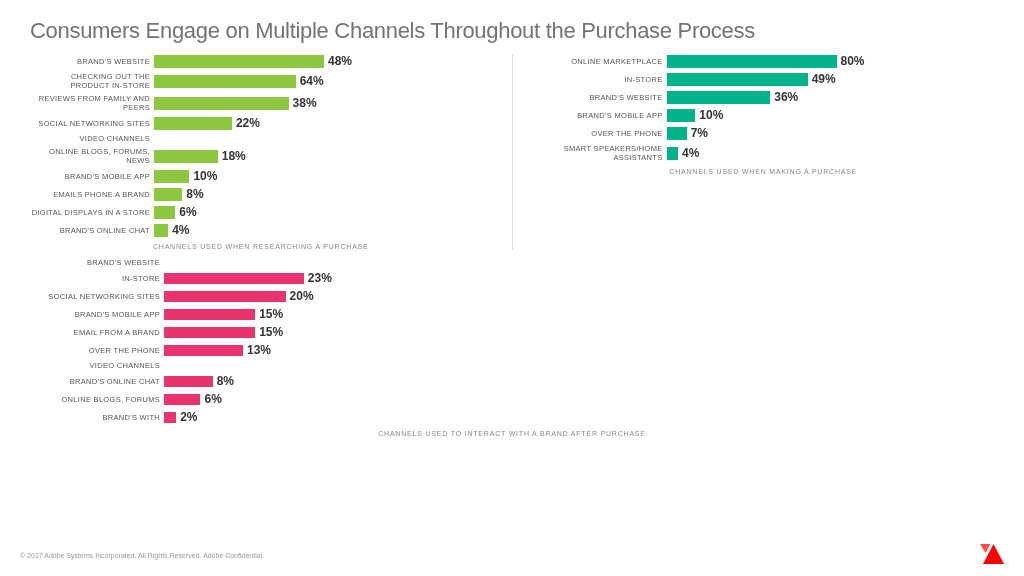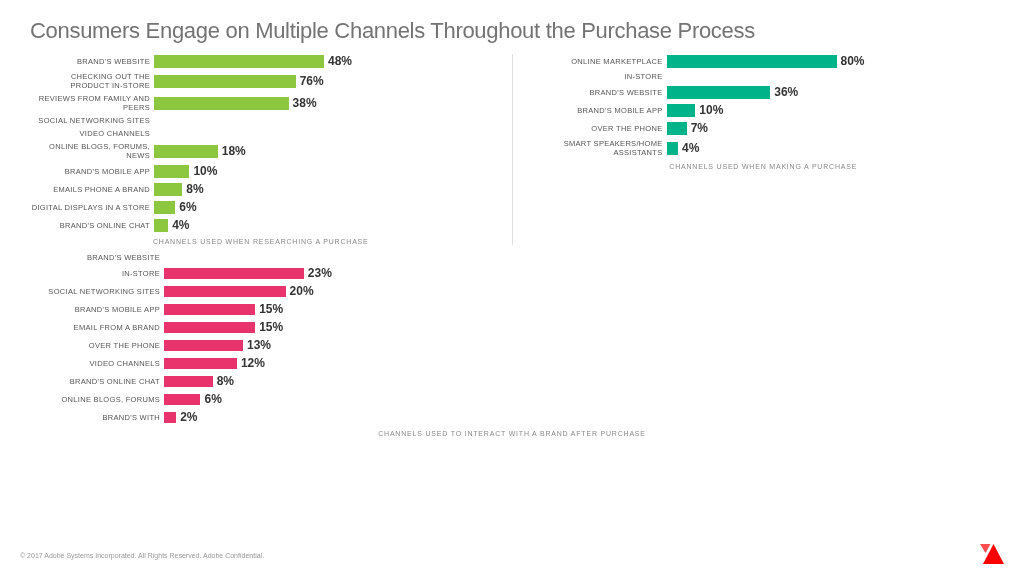"76%" span.bar-value { text: 76% -> 64% }
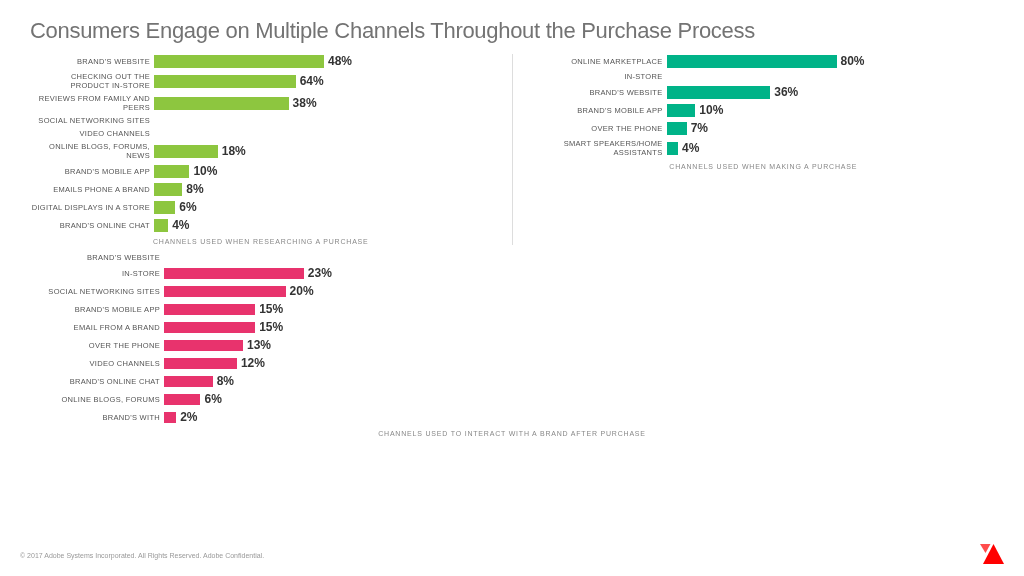"49%" div.bar-wrap { html: none -> <div> <div></div> <span>49%</span> </div> }
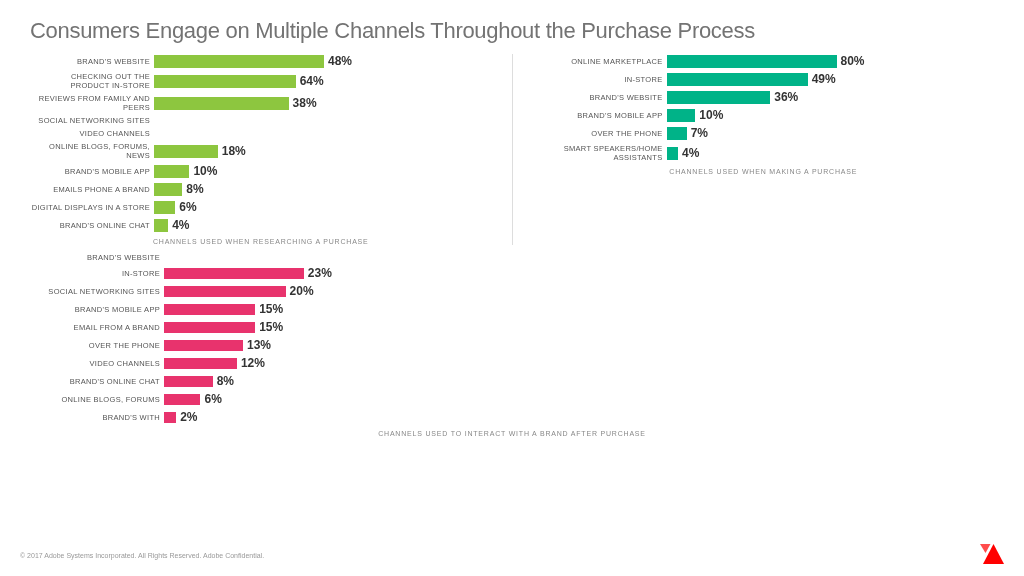"22%" div.bar-wrap { html: none -> <div> <div></div> <span>22%</span> </div> }
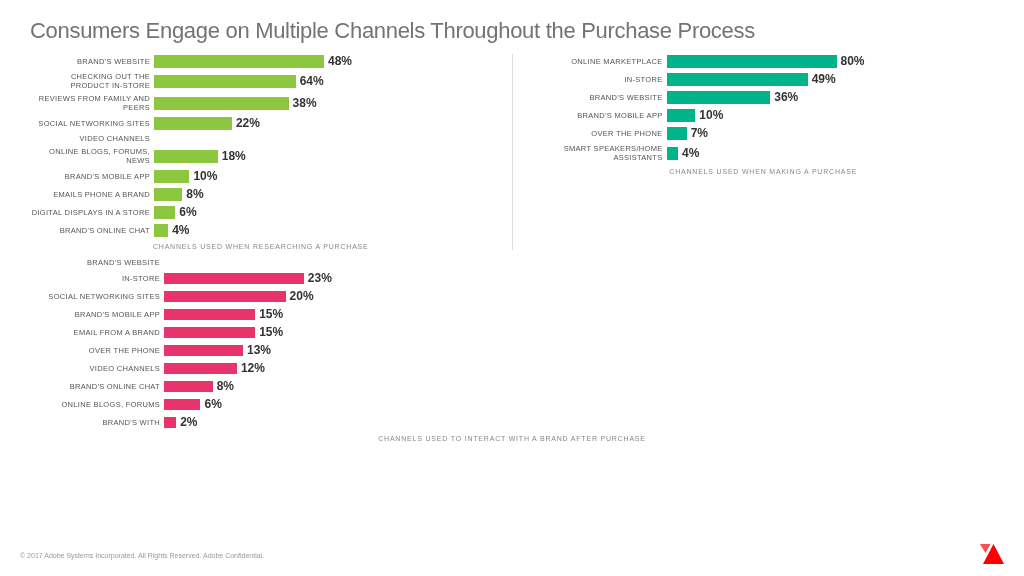"12%" div.bar-wrap { html: <div> <div></div> <span>12%</span> </div> -> none }
